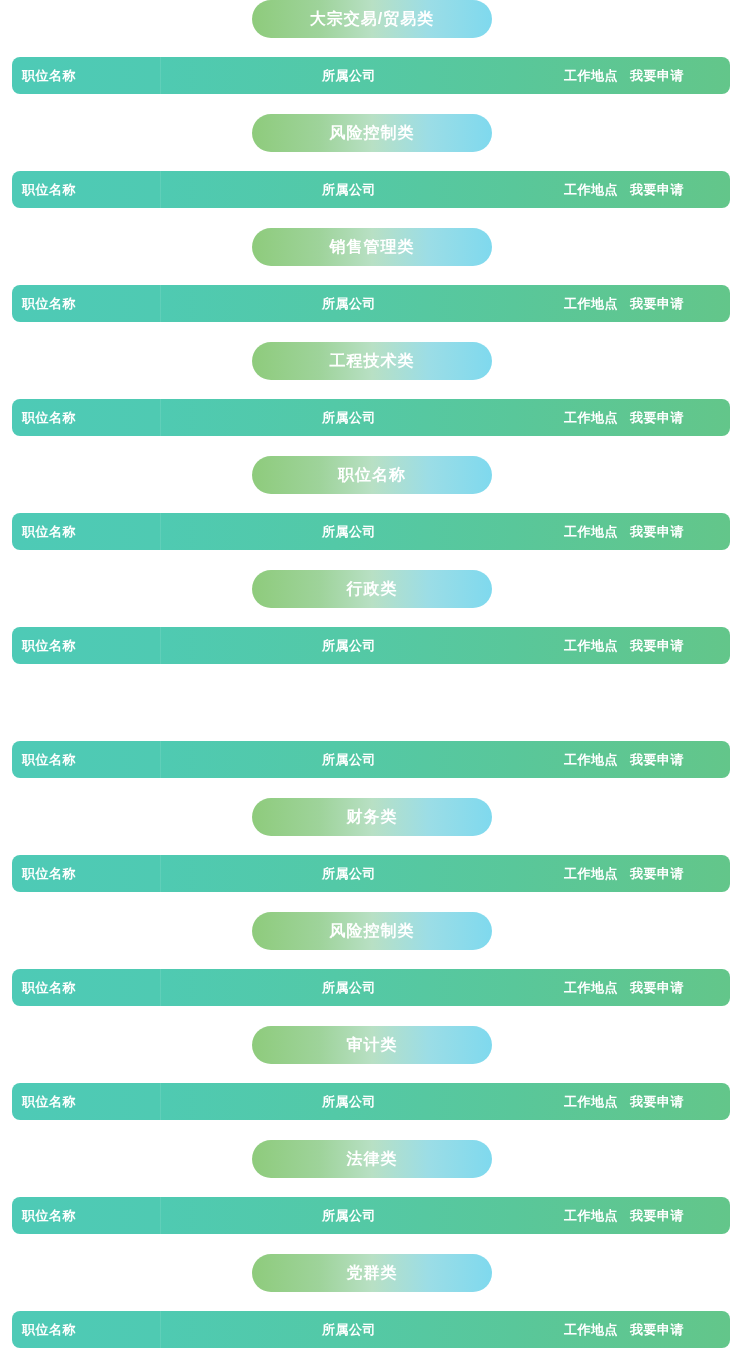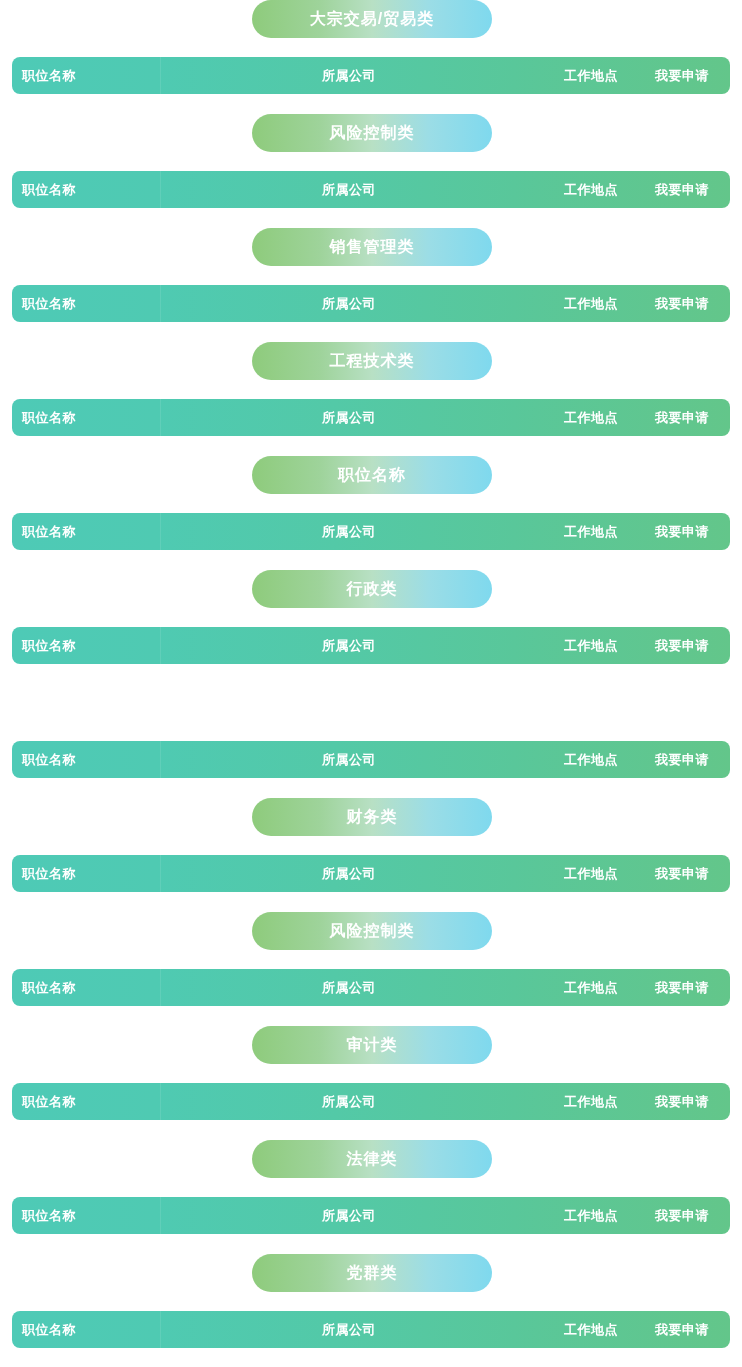"我要申请" .hdr-col.c-apply { left: 643px -> 618px }
